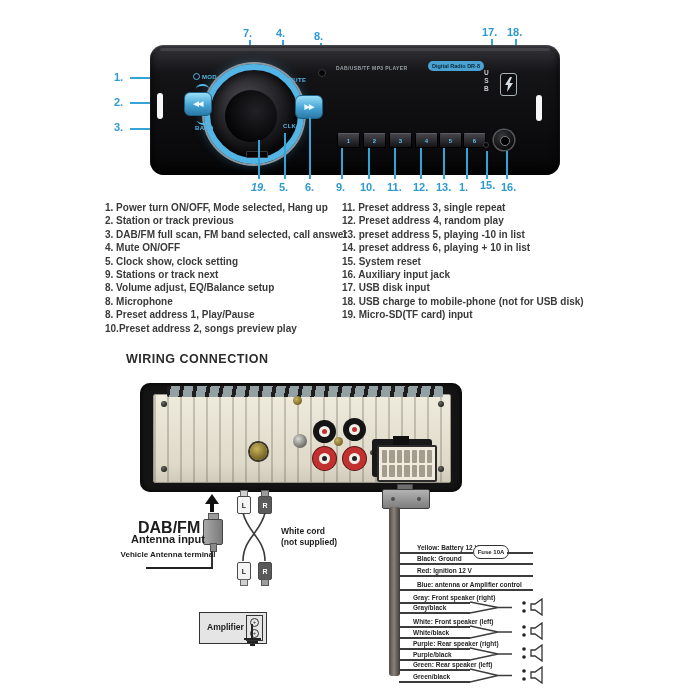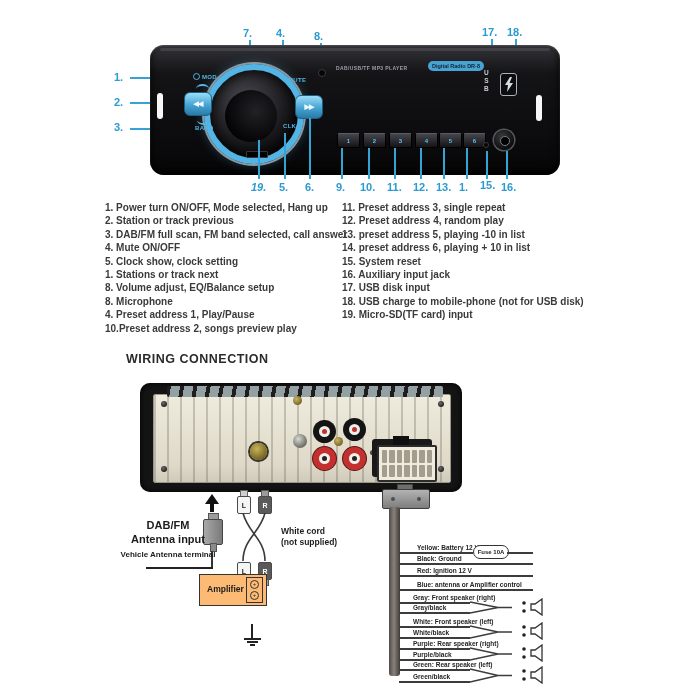"1. Stations or track next" div { text: 1 -> 9 }
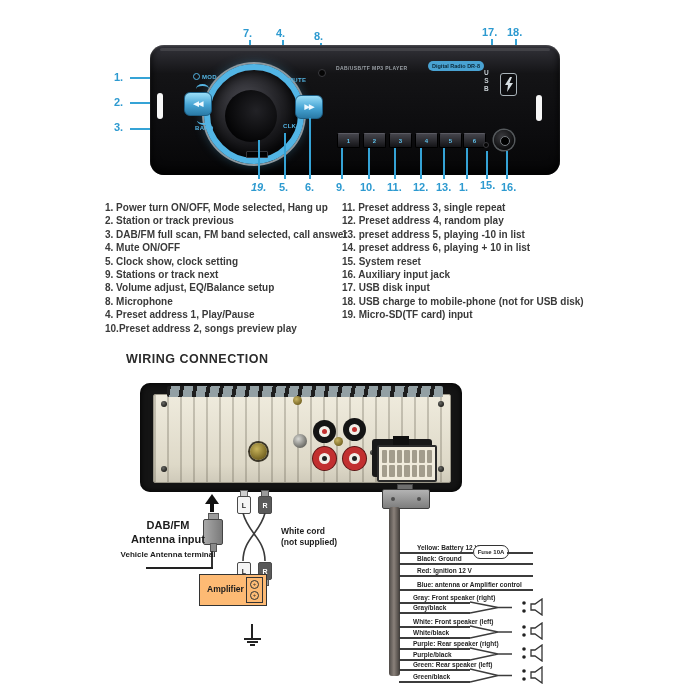"4. Preset address 1, Play/Pause" div { text: 4 -> 8 }
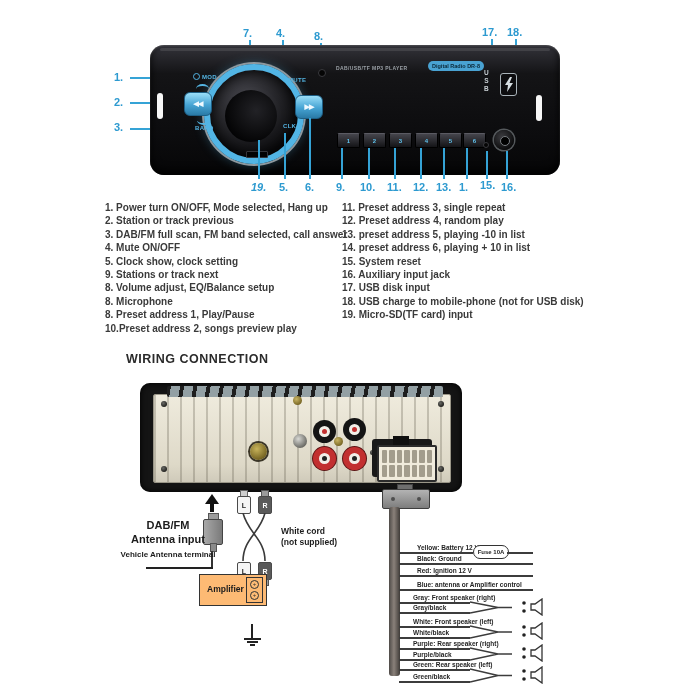"DAB/FM" div.ant-text { font-size: 11px -> 16px }
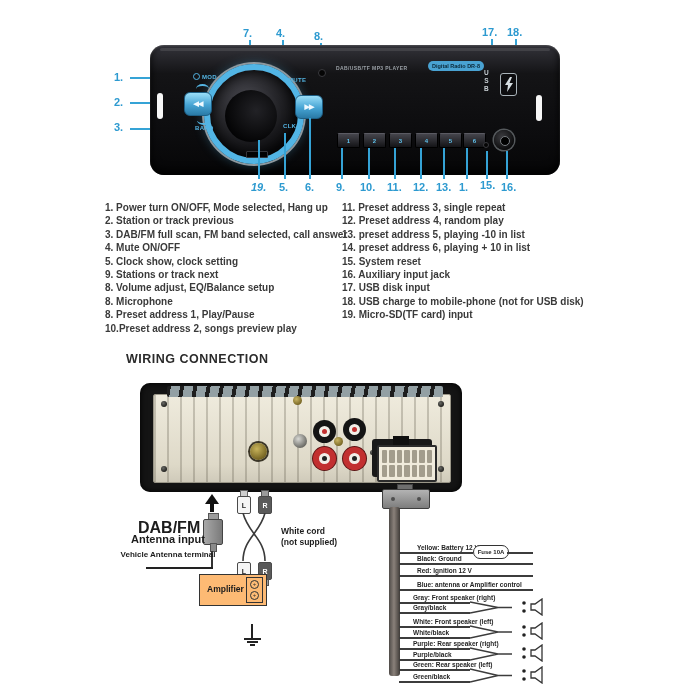"Amplifier" .amp-box { background: #fdba74 -> #e5e5e5; top: 574px -> 612px }
